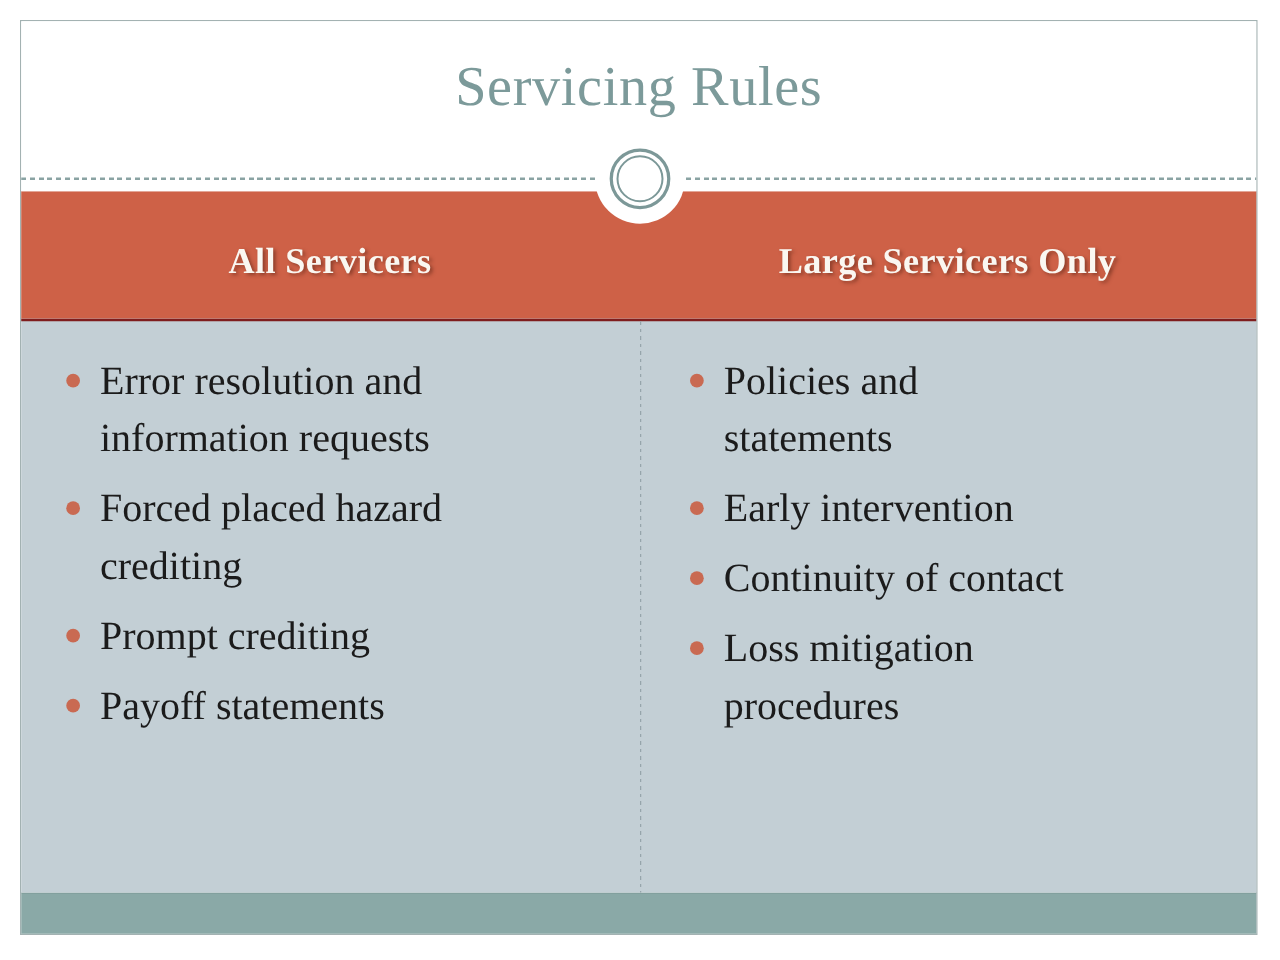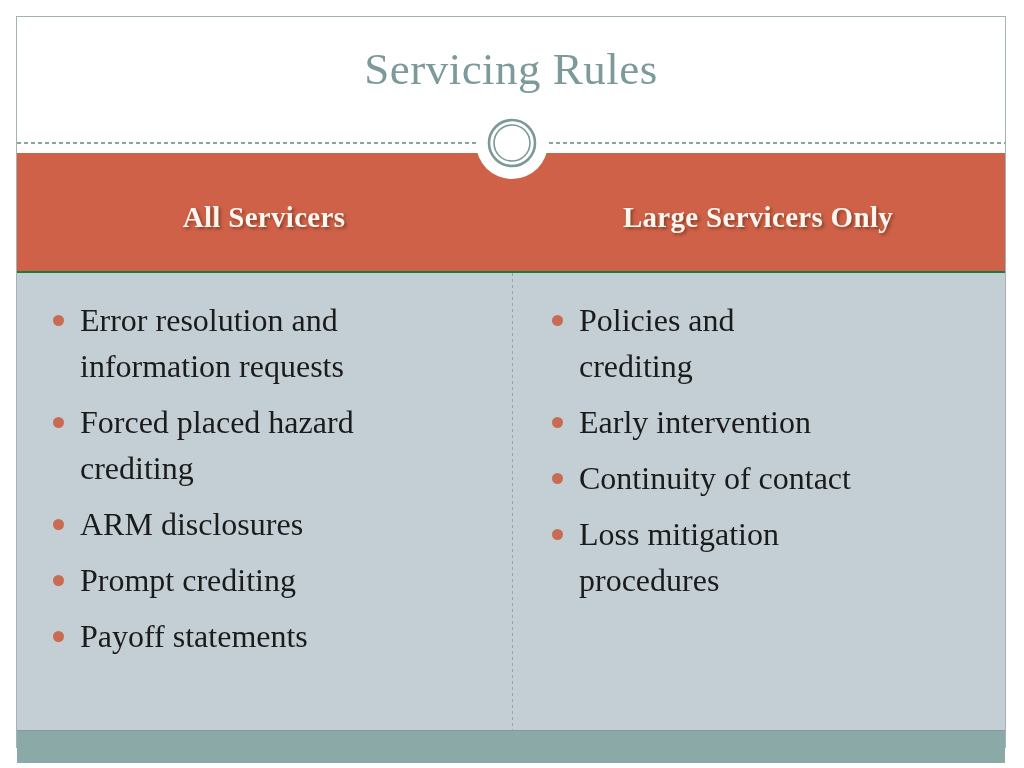"All Servicers" .band { height: 118px -> 102px }
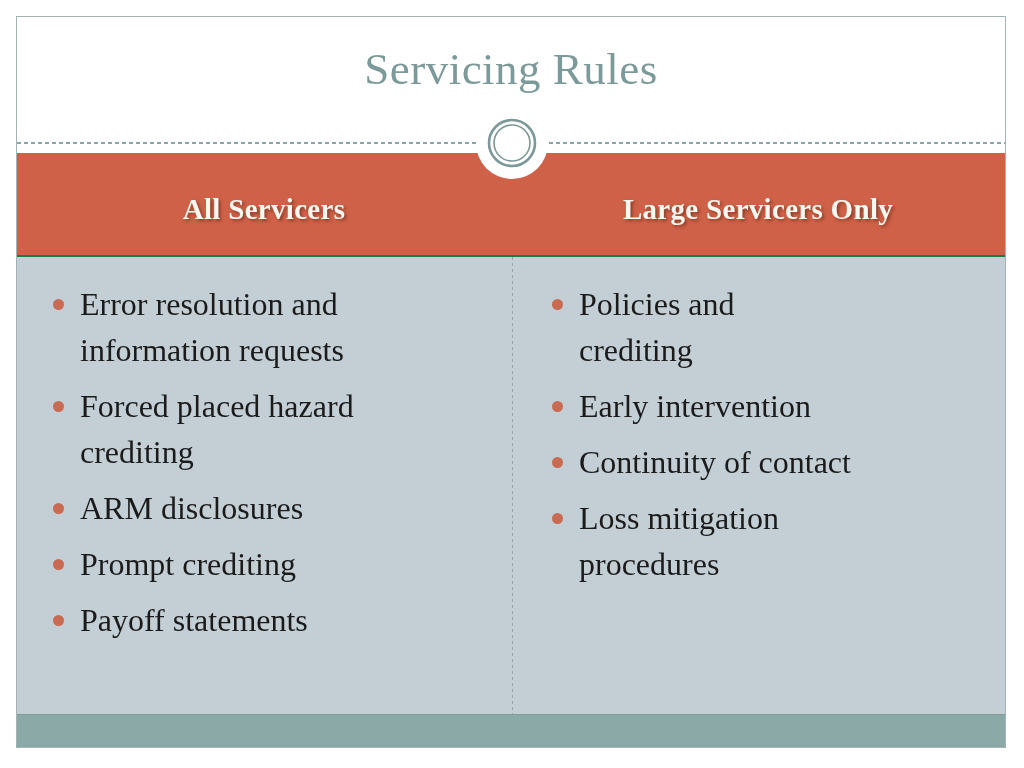"Error resolution and" .content { border-top: 2px solid #15803d -> 2px solid #7f1d1d }
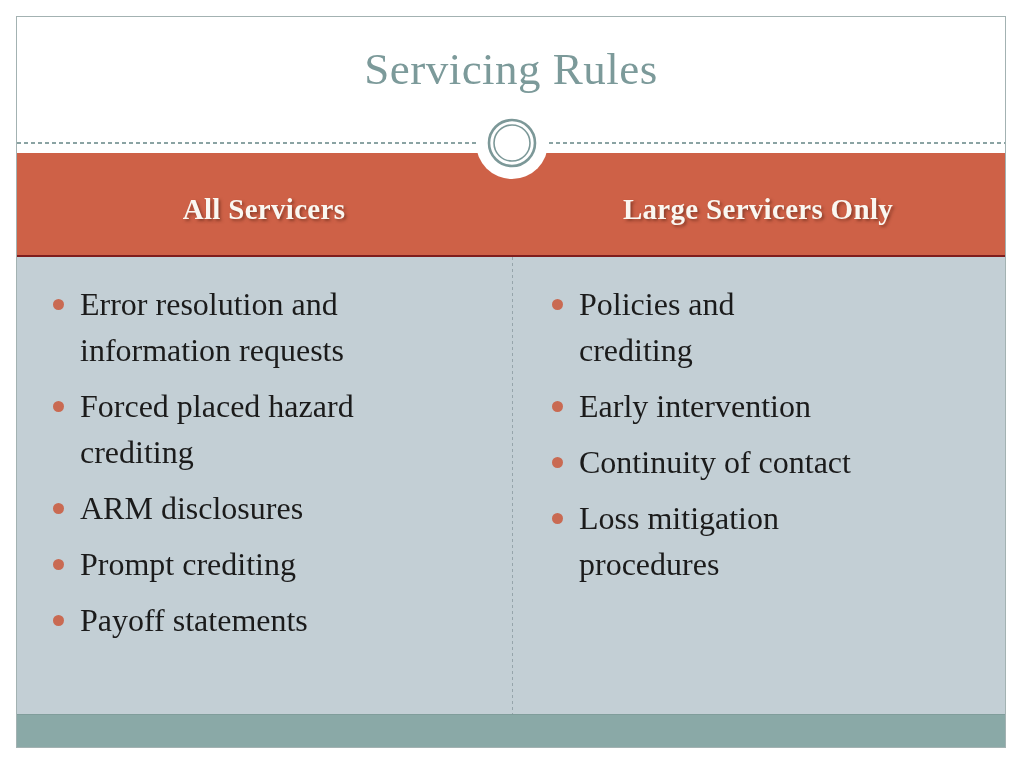"Policies and" li { text: crediting -> statements }
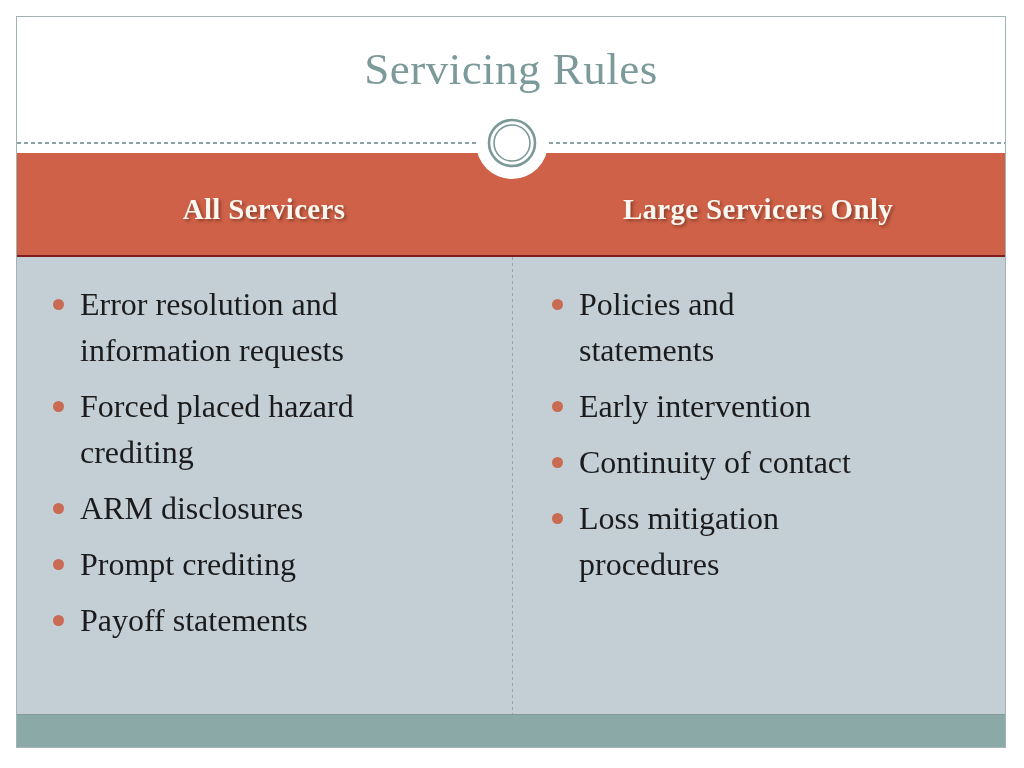"ARM disclosures" li { html: <li>ARM disclosures</li> -> none }
